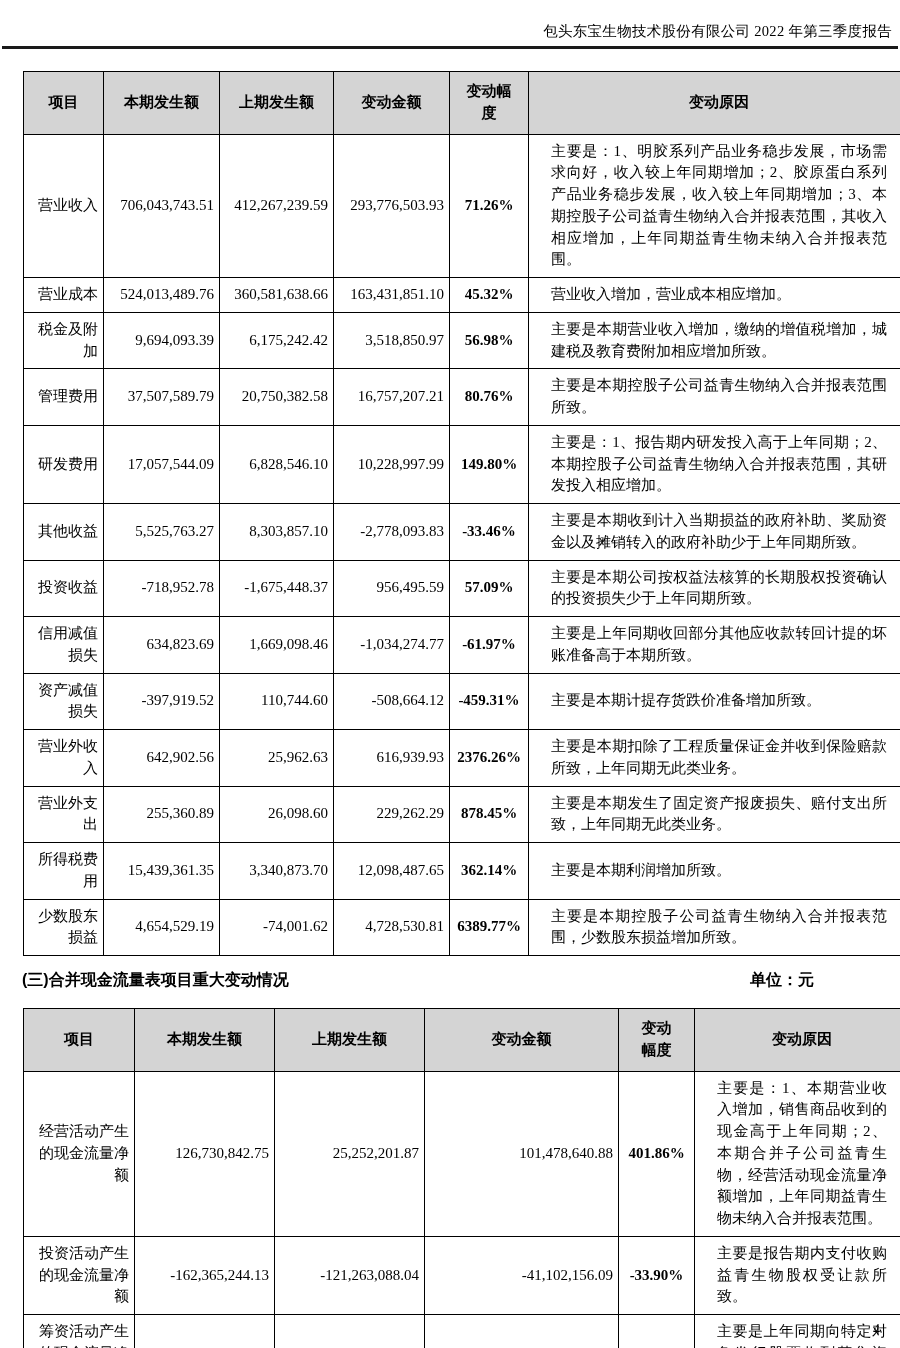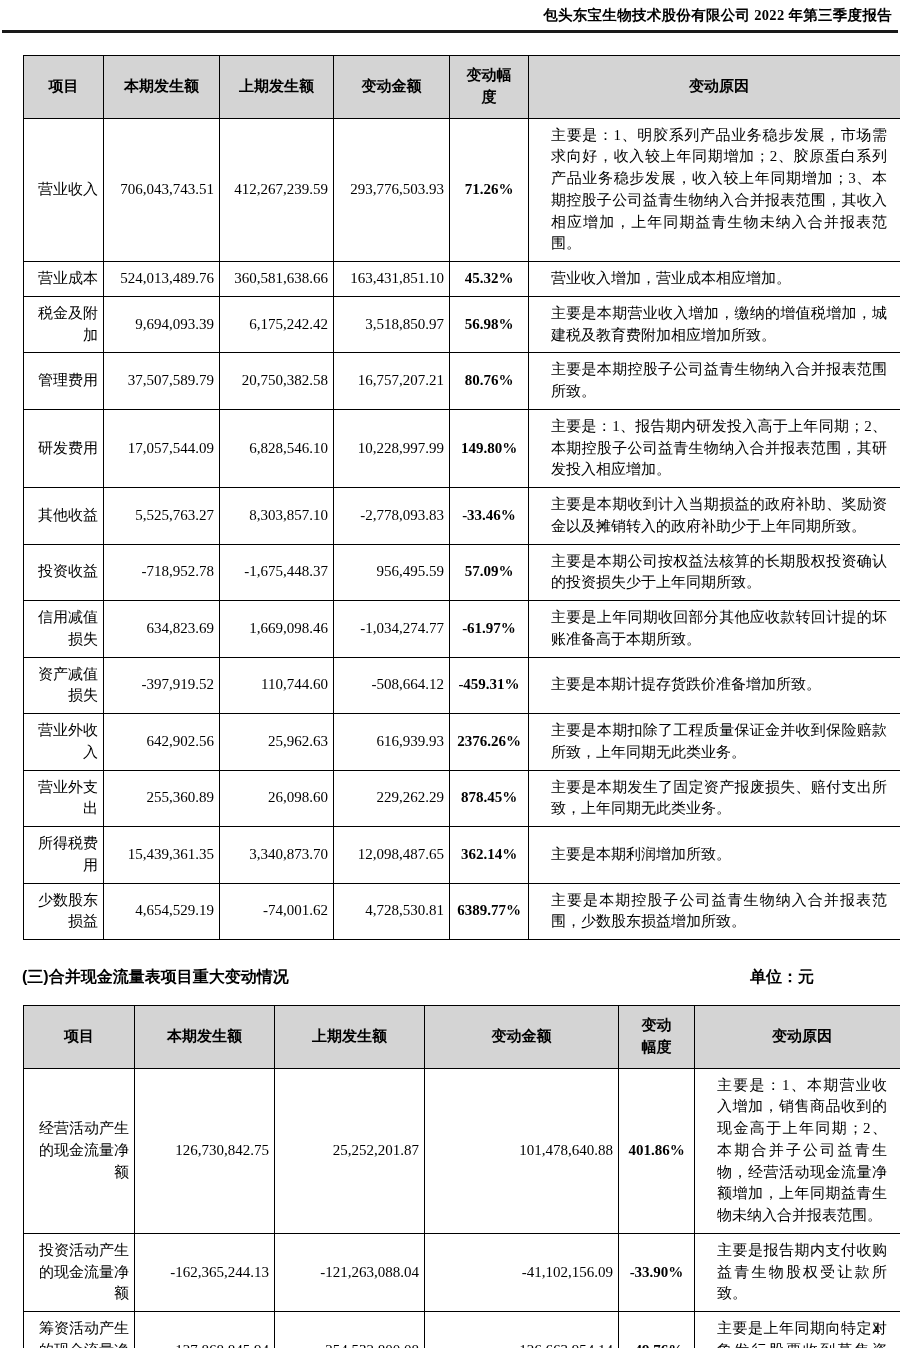"包头东宝生物技术股份有限公司 2022 年第三季度报告" .doc-header { font-weight: bold -> none; padding: 6px 8px 5px 0 -> 22px 8px 5px 0 }
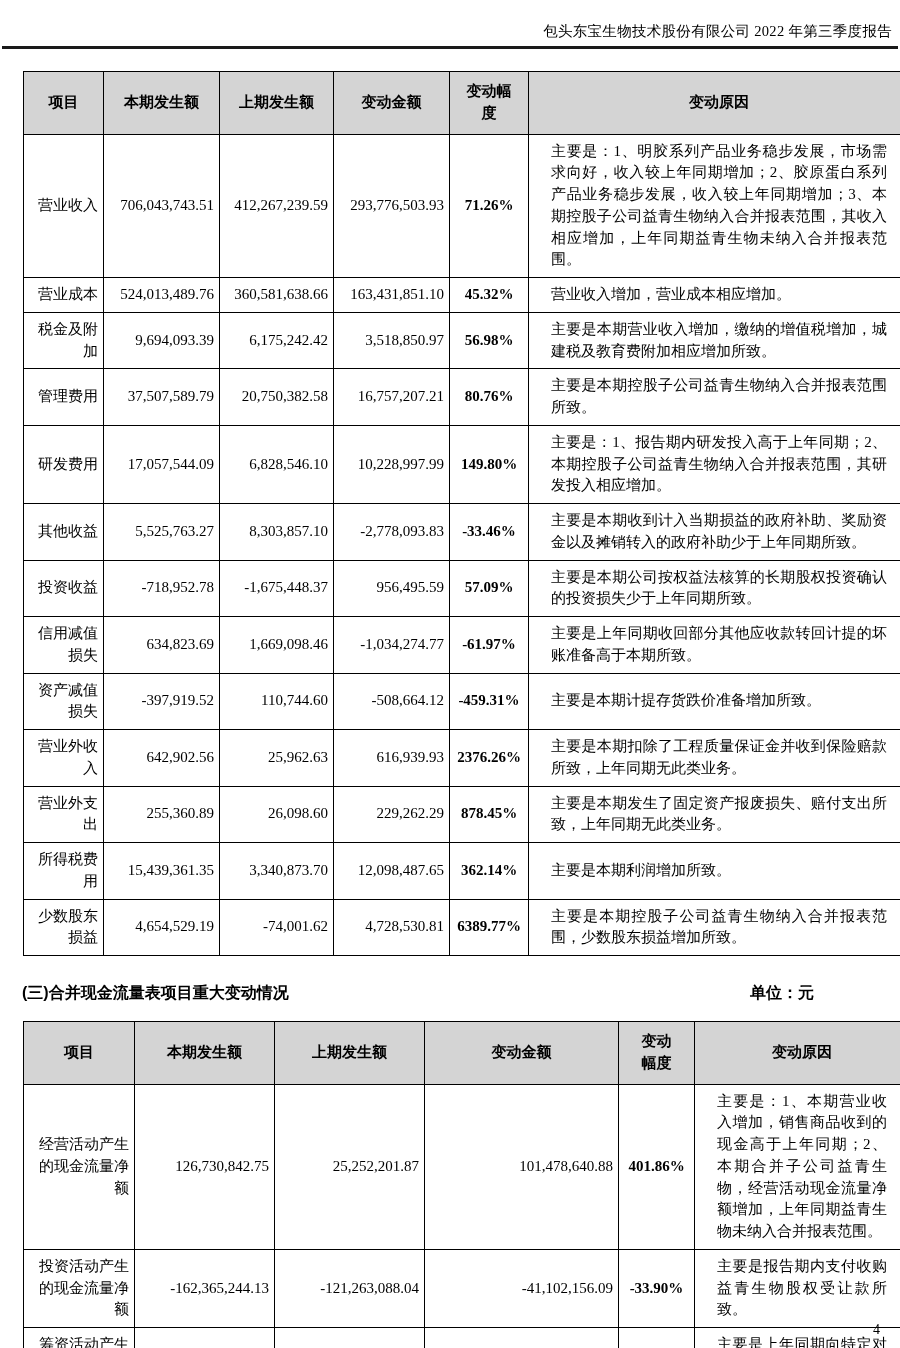"(三)合并现金流量表项目重大变动情况" .section-row { margin: 27px 0 0 22px -> 14px 0 0 22px }
